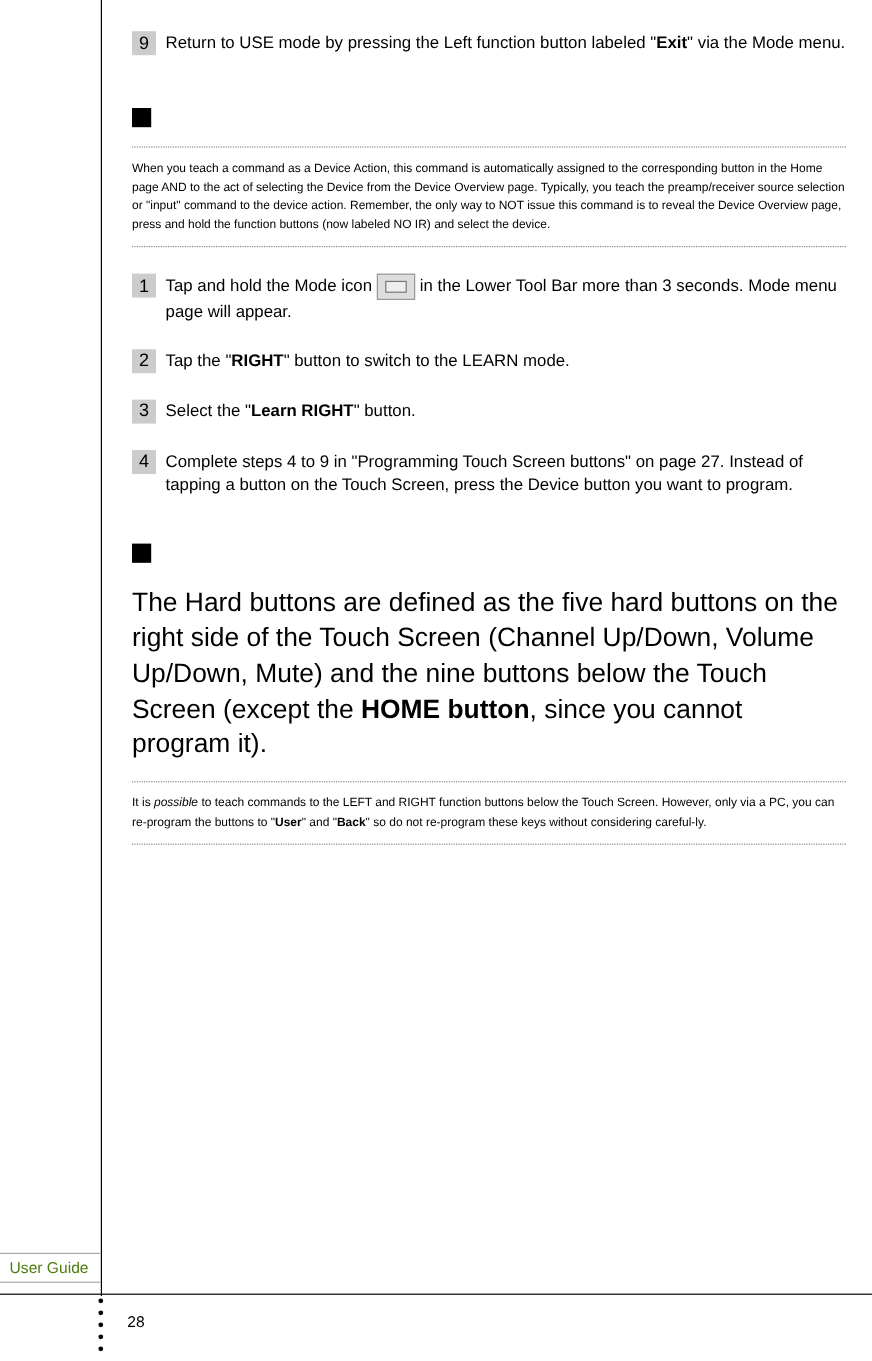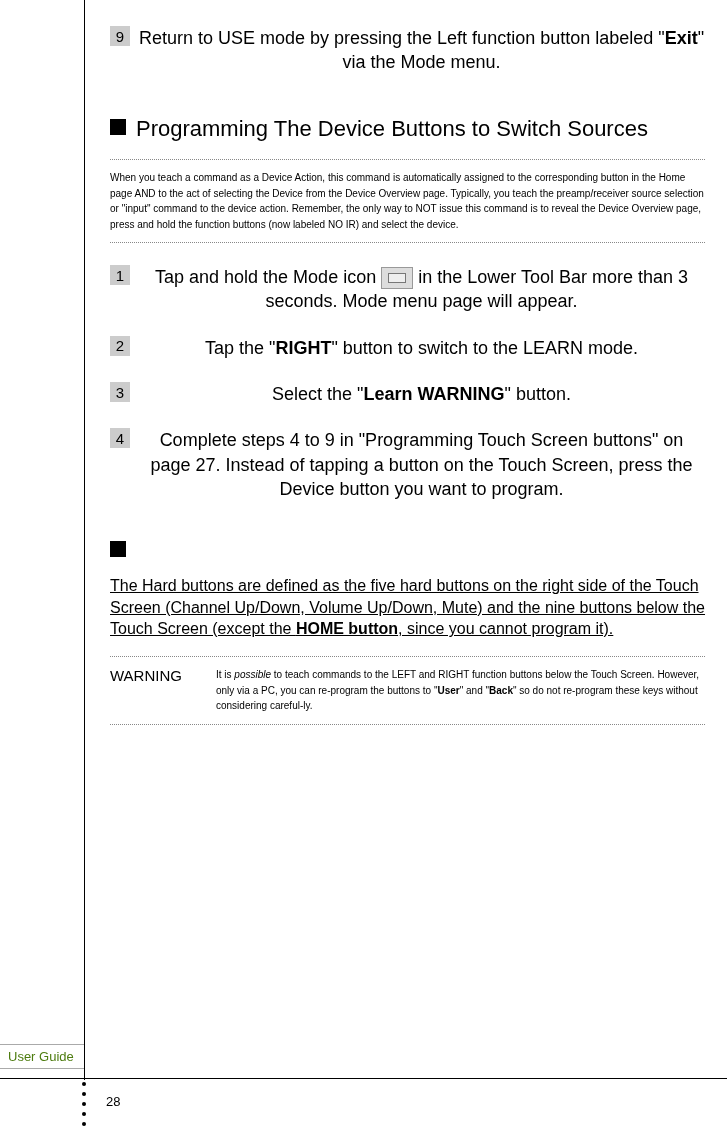"Return to USE mode by" .step-text { font-size: 18px -> 14px; text-align: center -> none }
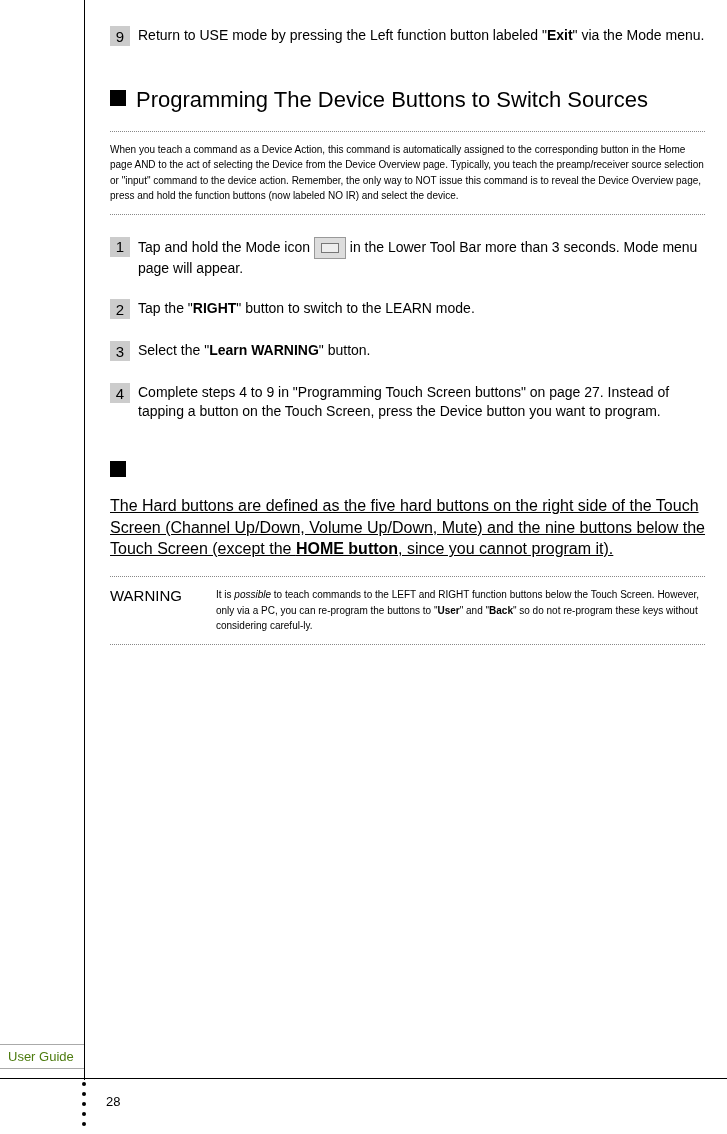"Programming The Device Buttons to" span.heading-text { html: <span>Programming The Device Buttons to Switch Sources</span> -> none }
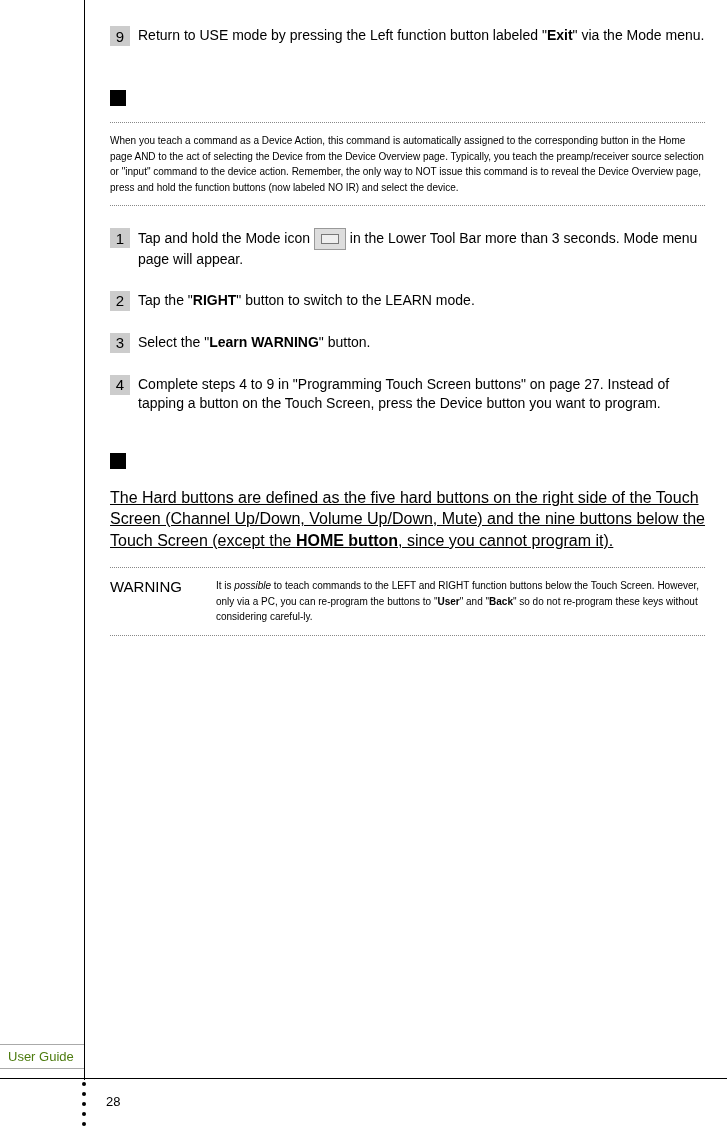"Learn WARNING" b { text: WARNING -> RIGHT }
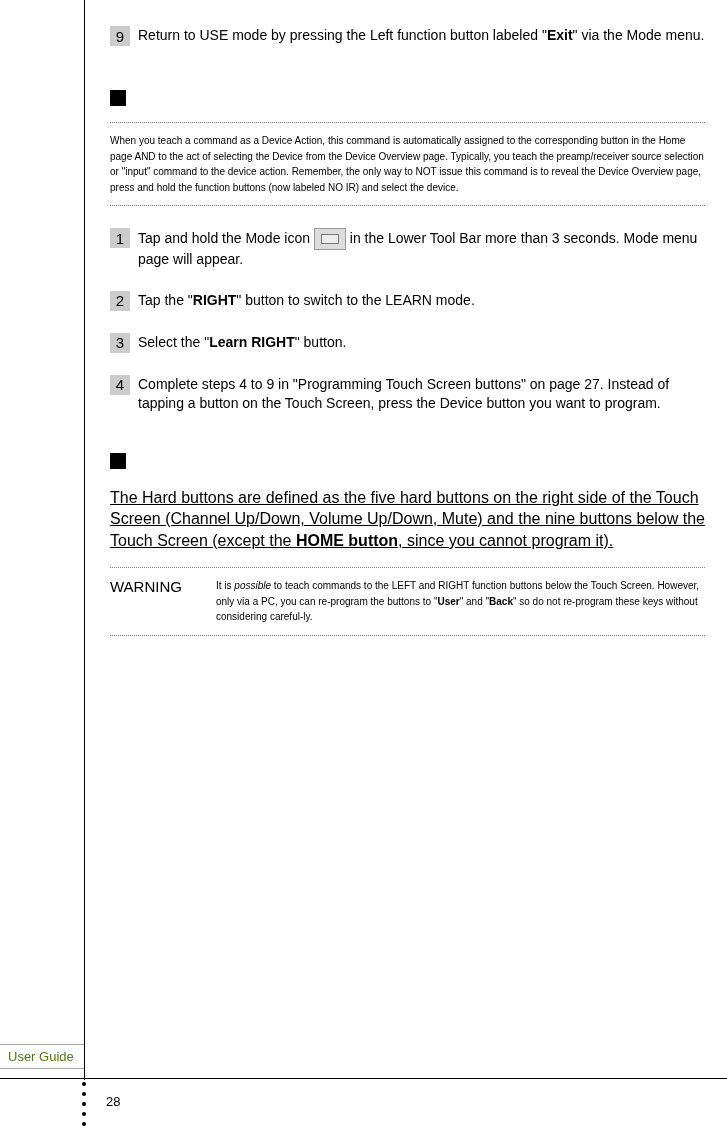"The Hard buttons are defined" .para { font-size: 16px -> 22px; text-decoration: underline -> none }
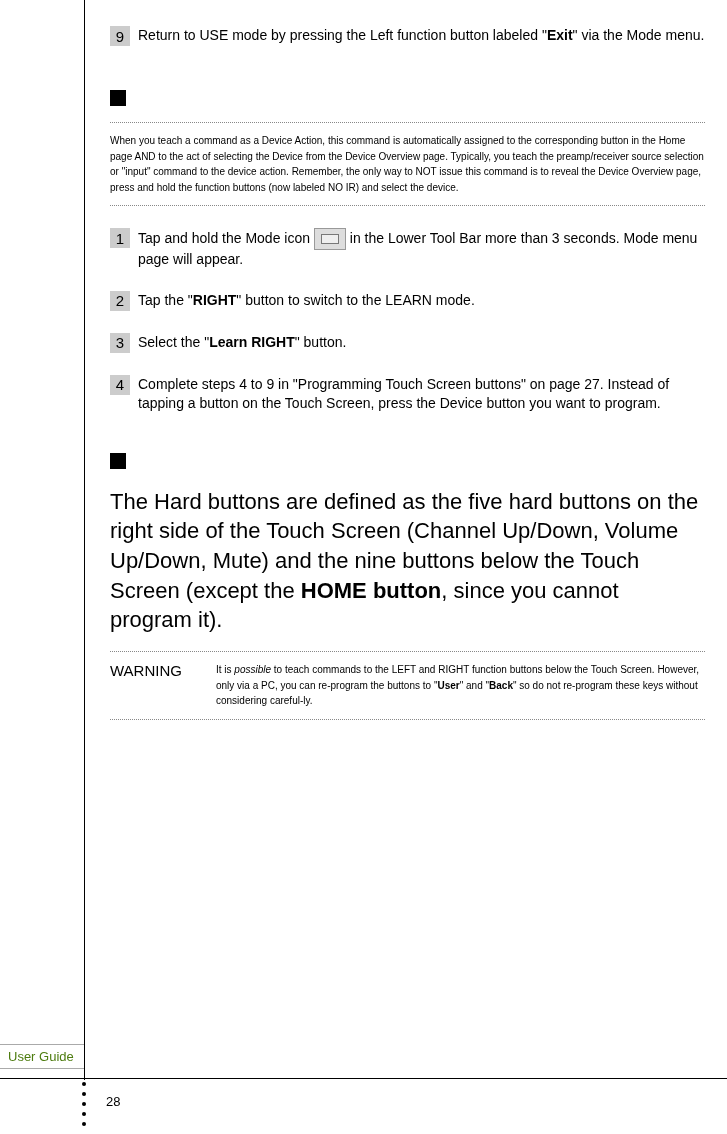"WARNING" div.note-label { html: <div>WARNING</div> -> none }
